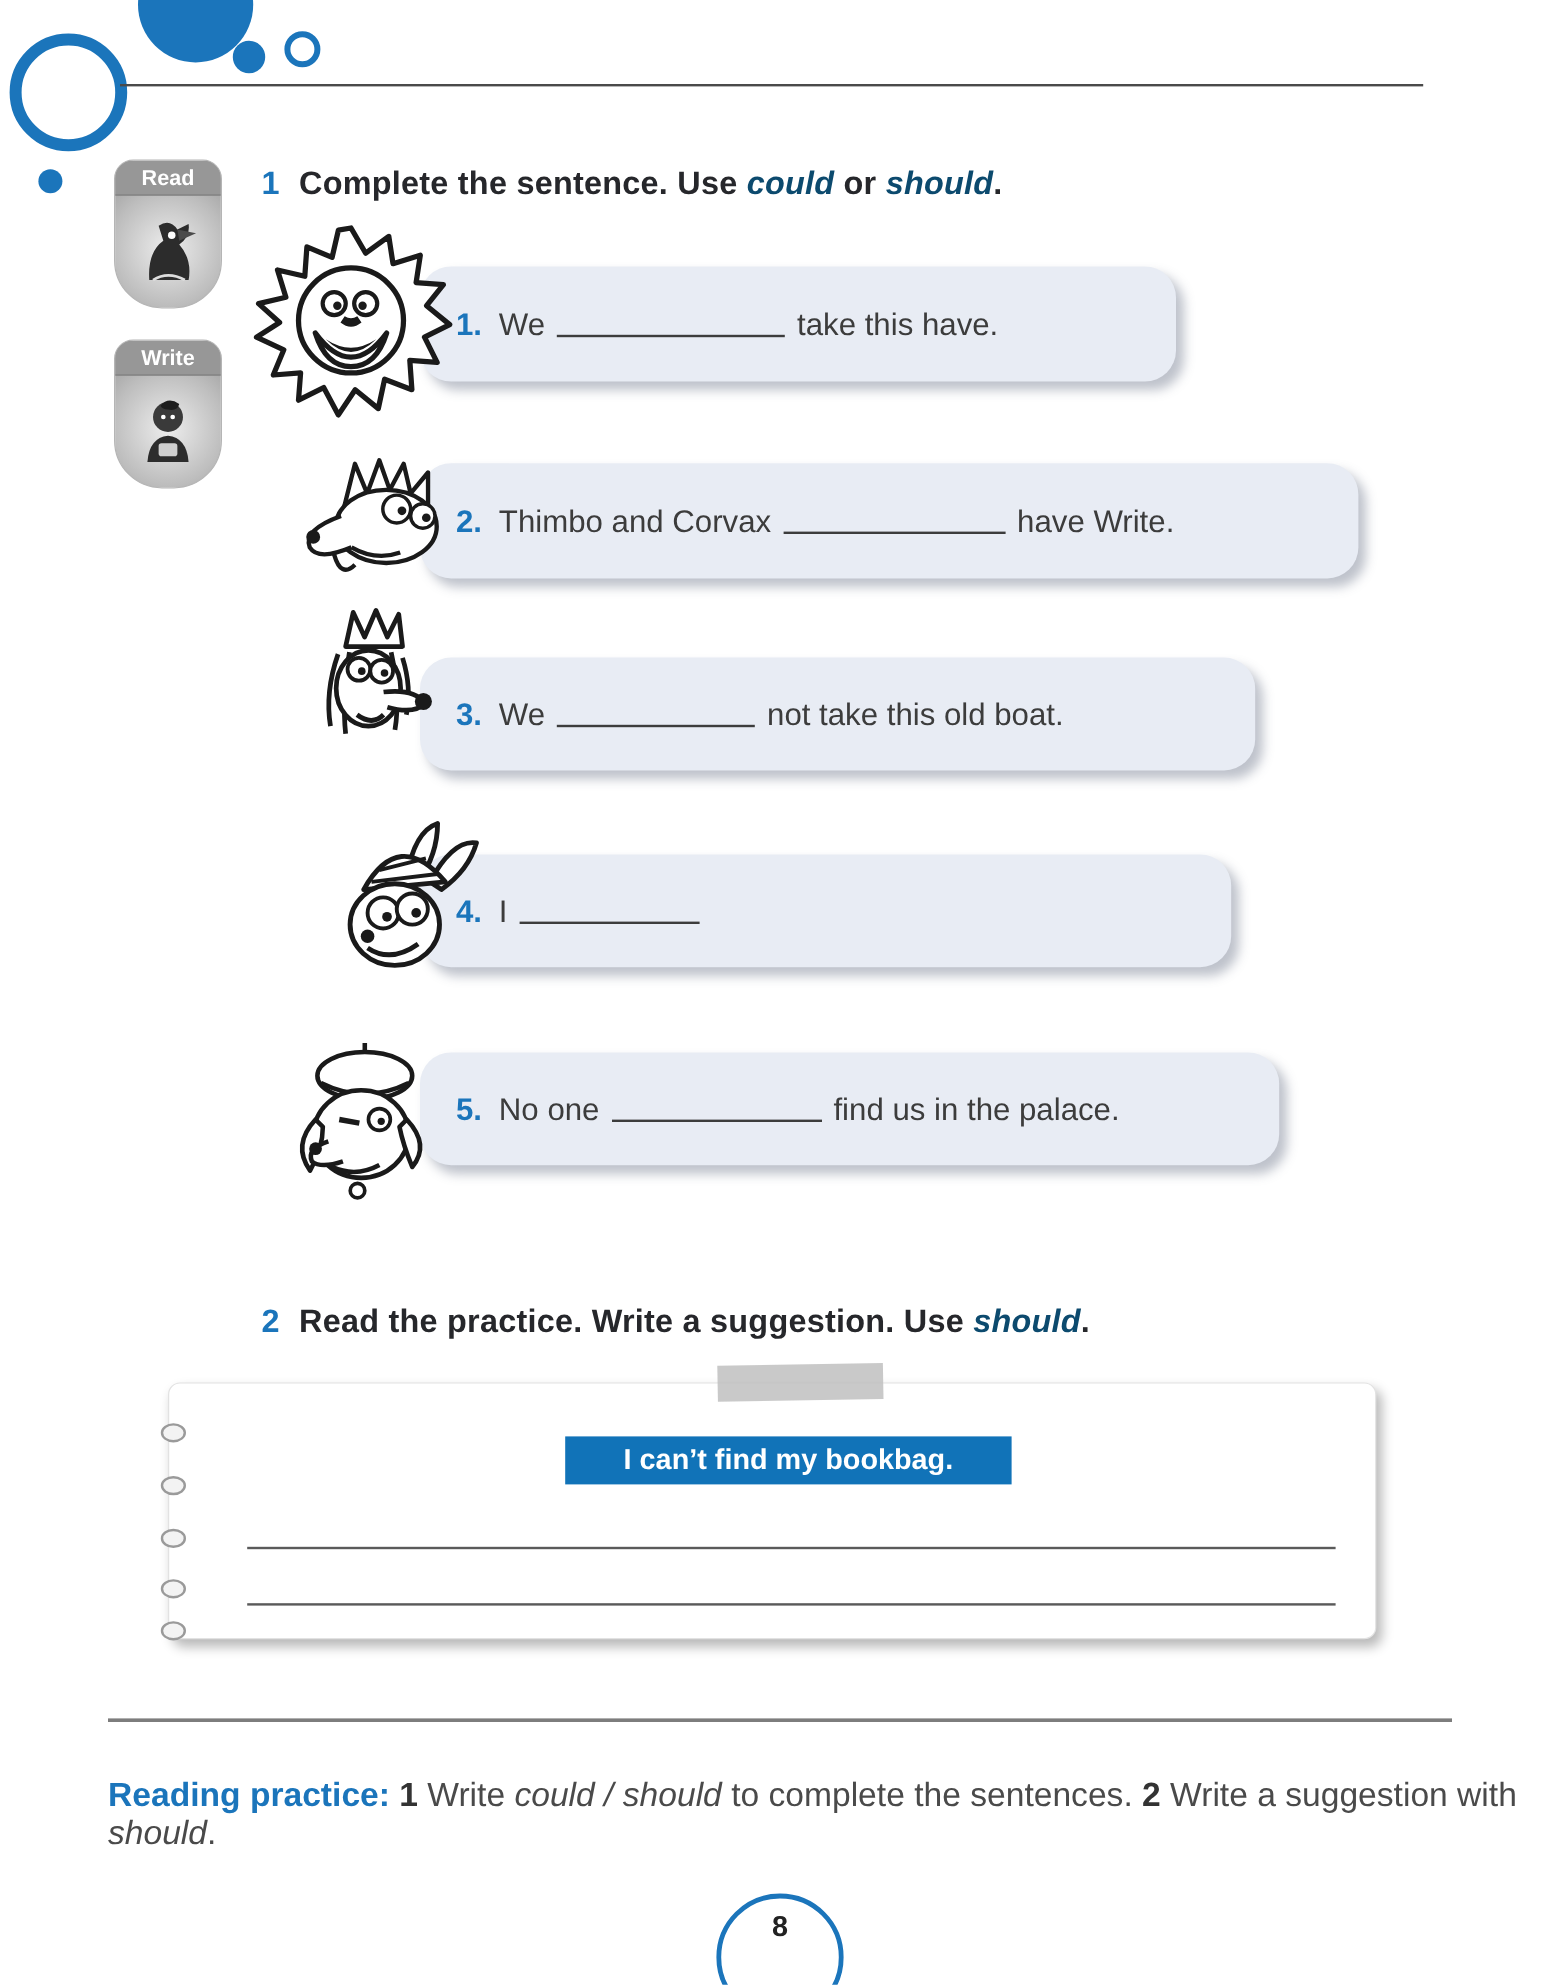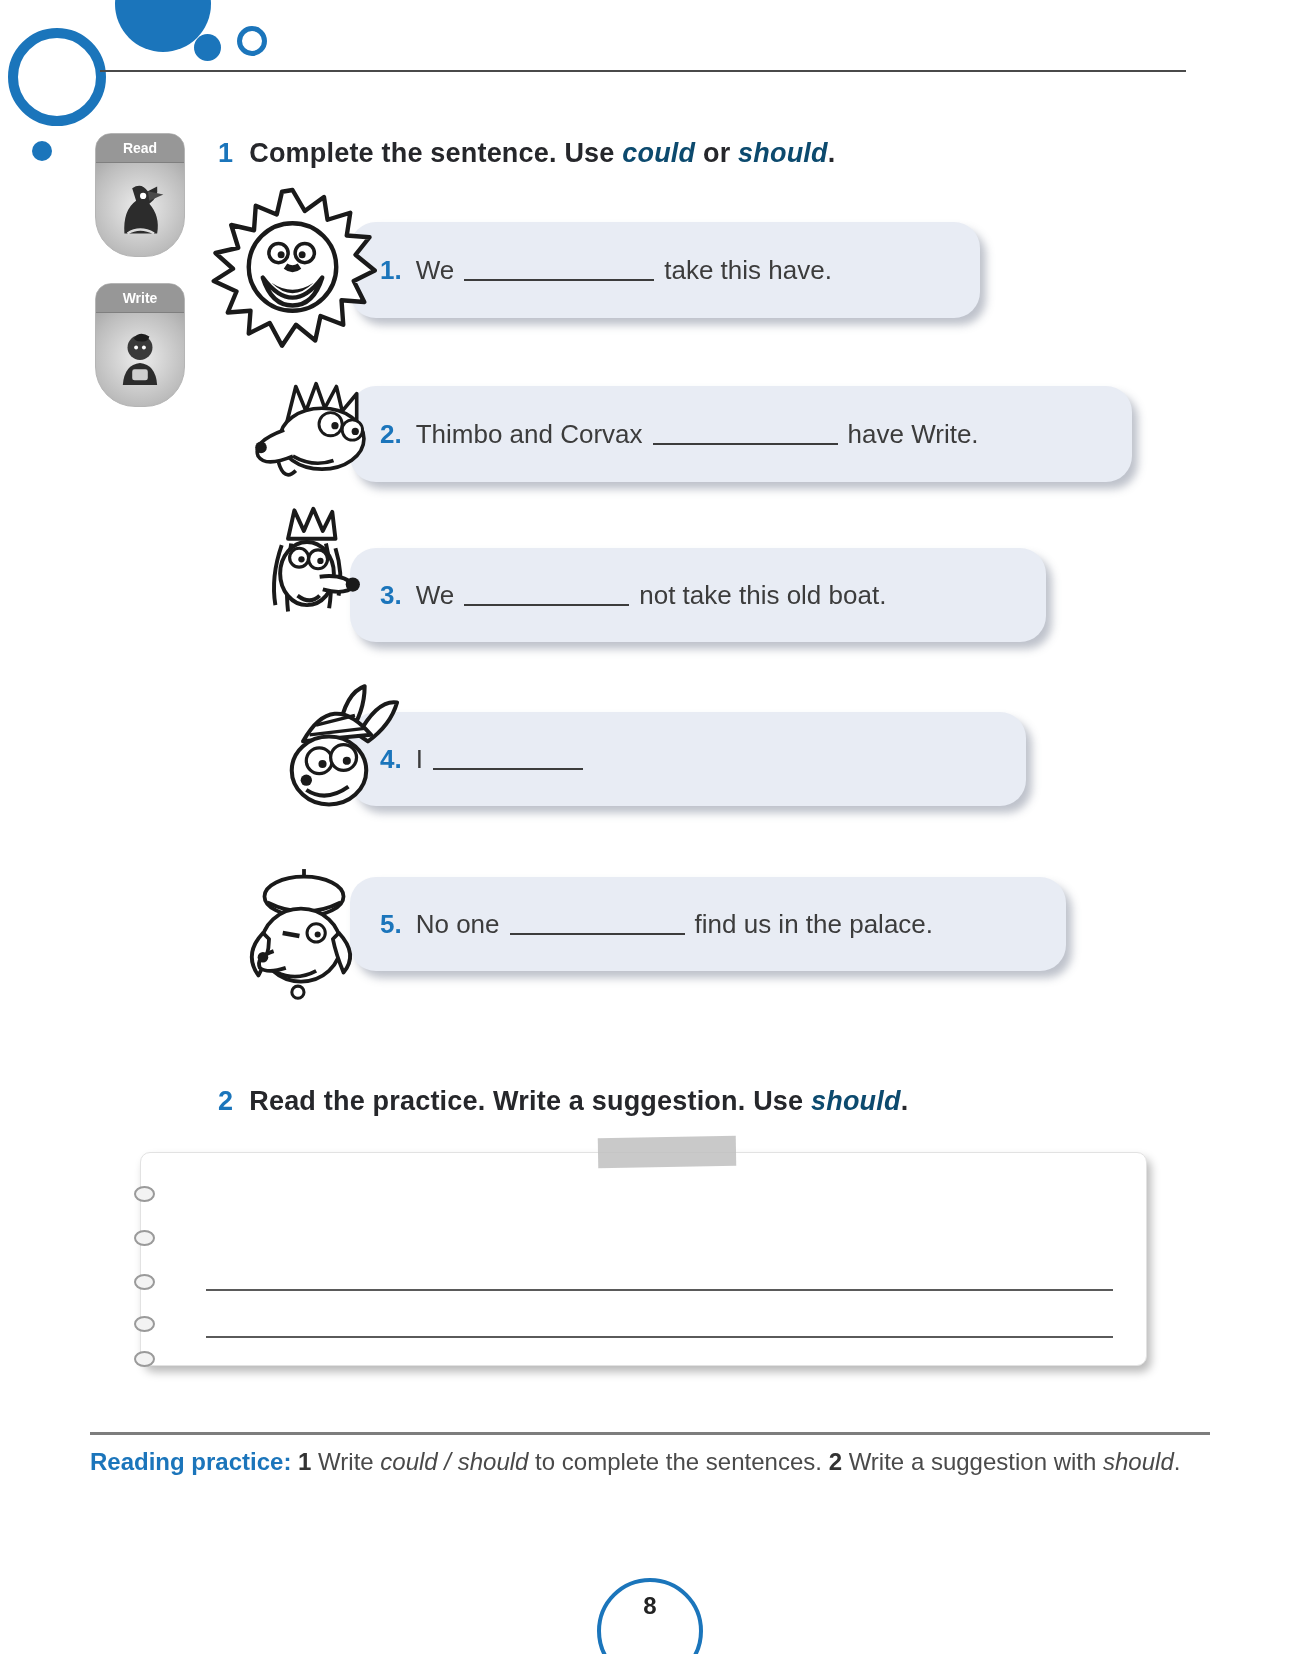"Read" .badge-top { font-size: 14px -> 18px }
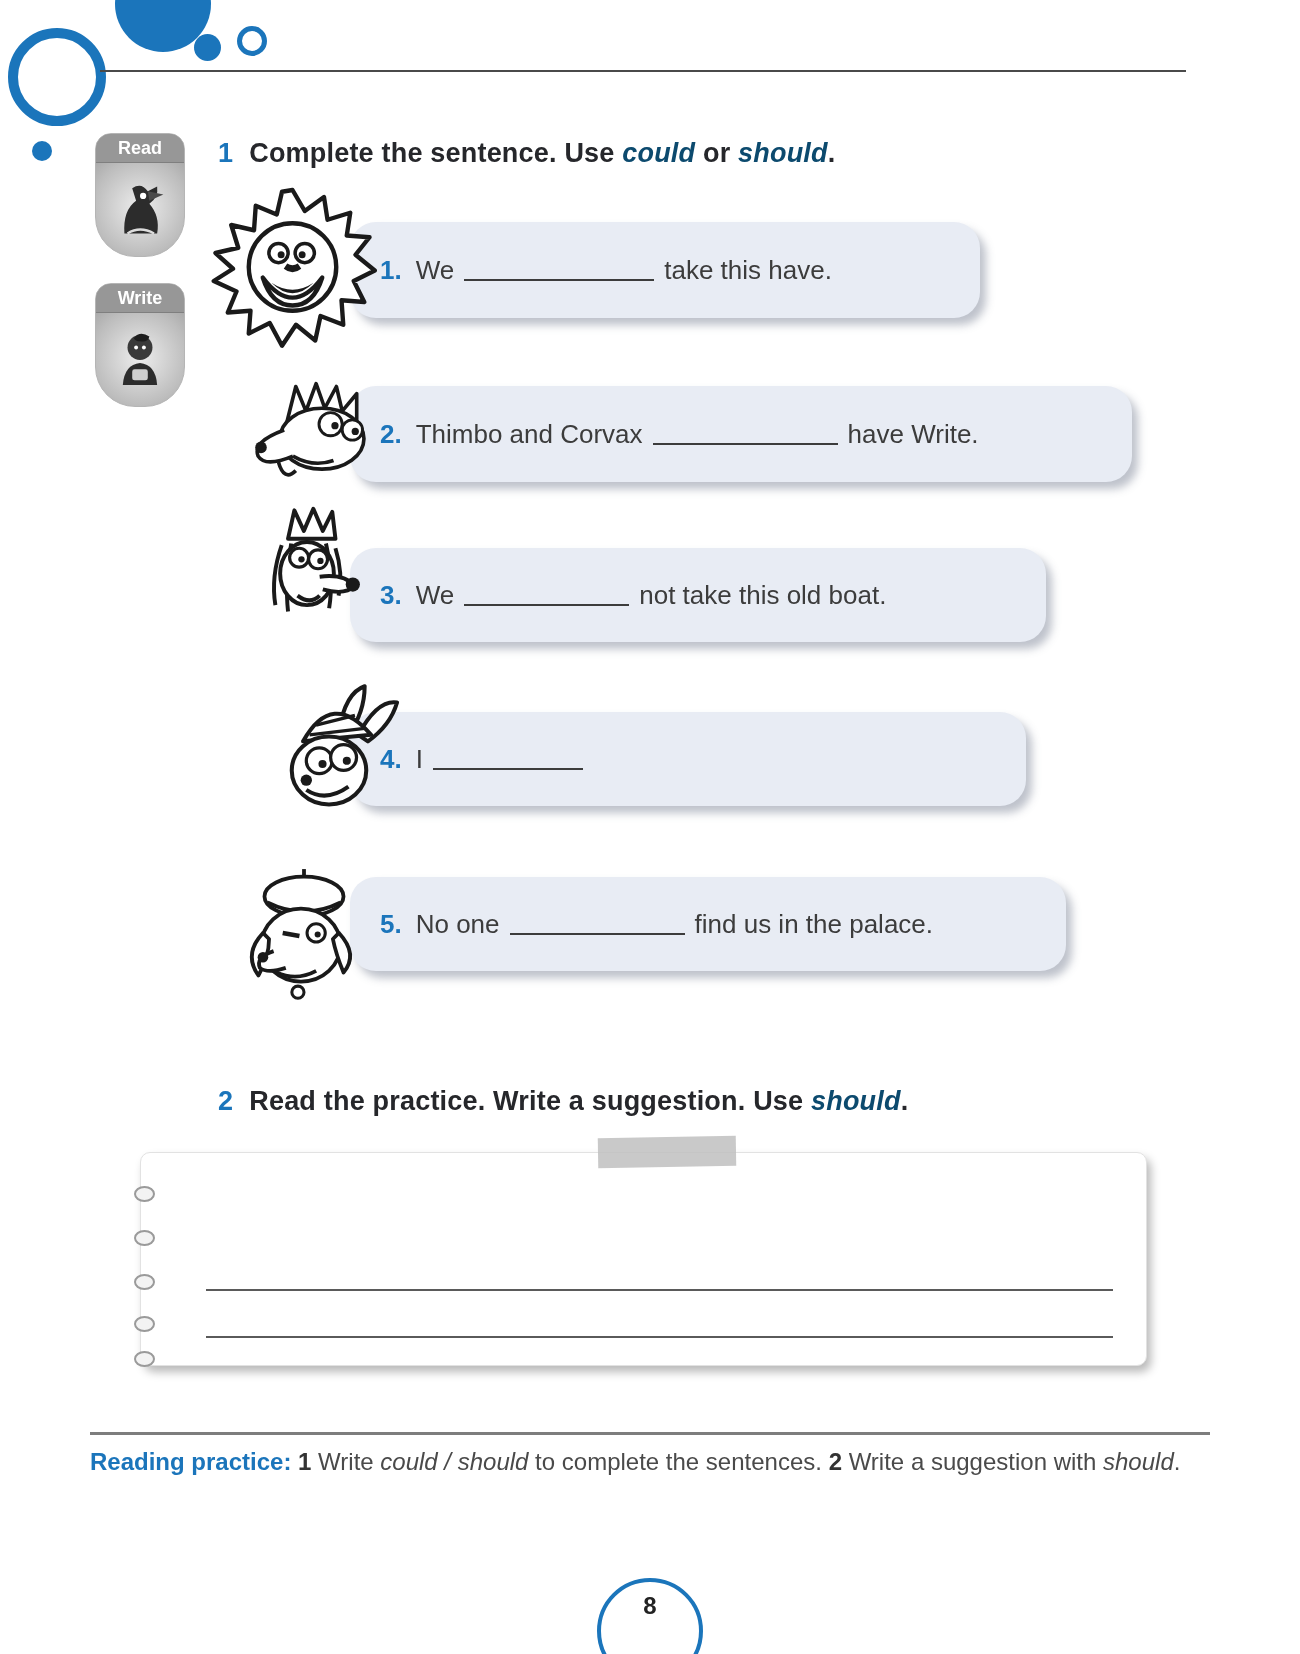"I can’t find my bookbag." div.speech-banner { html: none -> <div>I can’t find my bookbag.</div> }
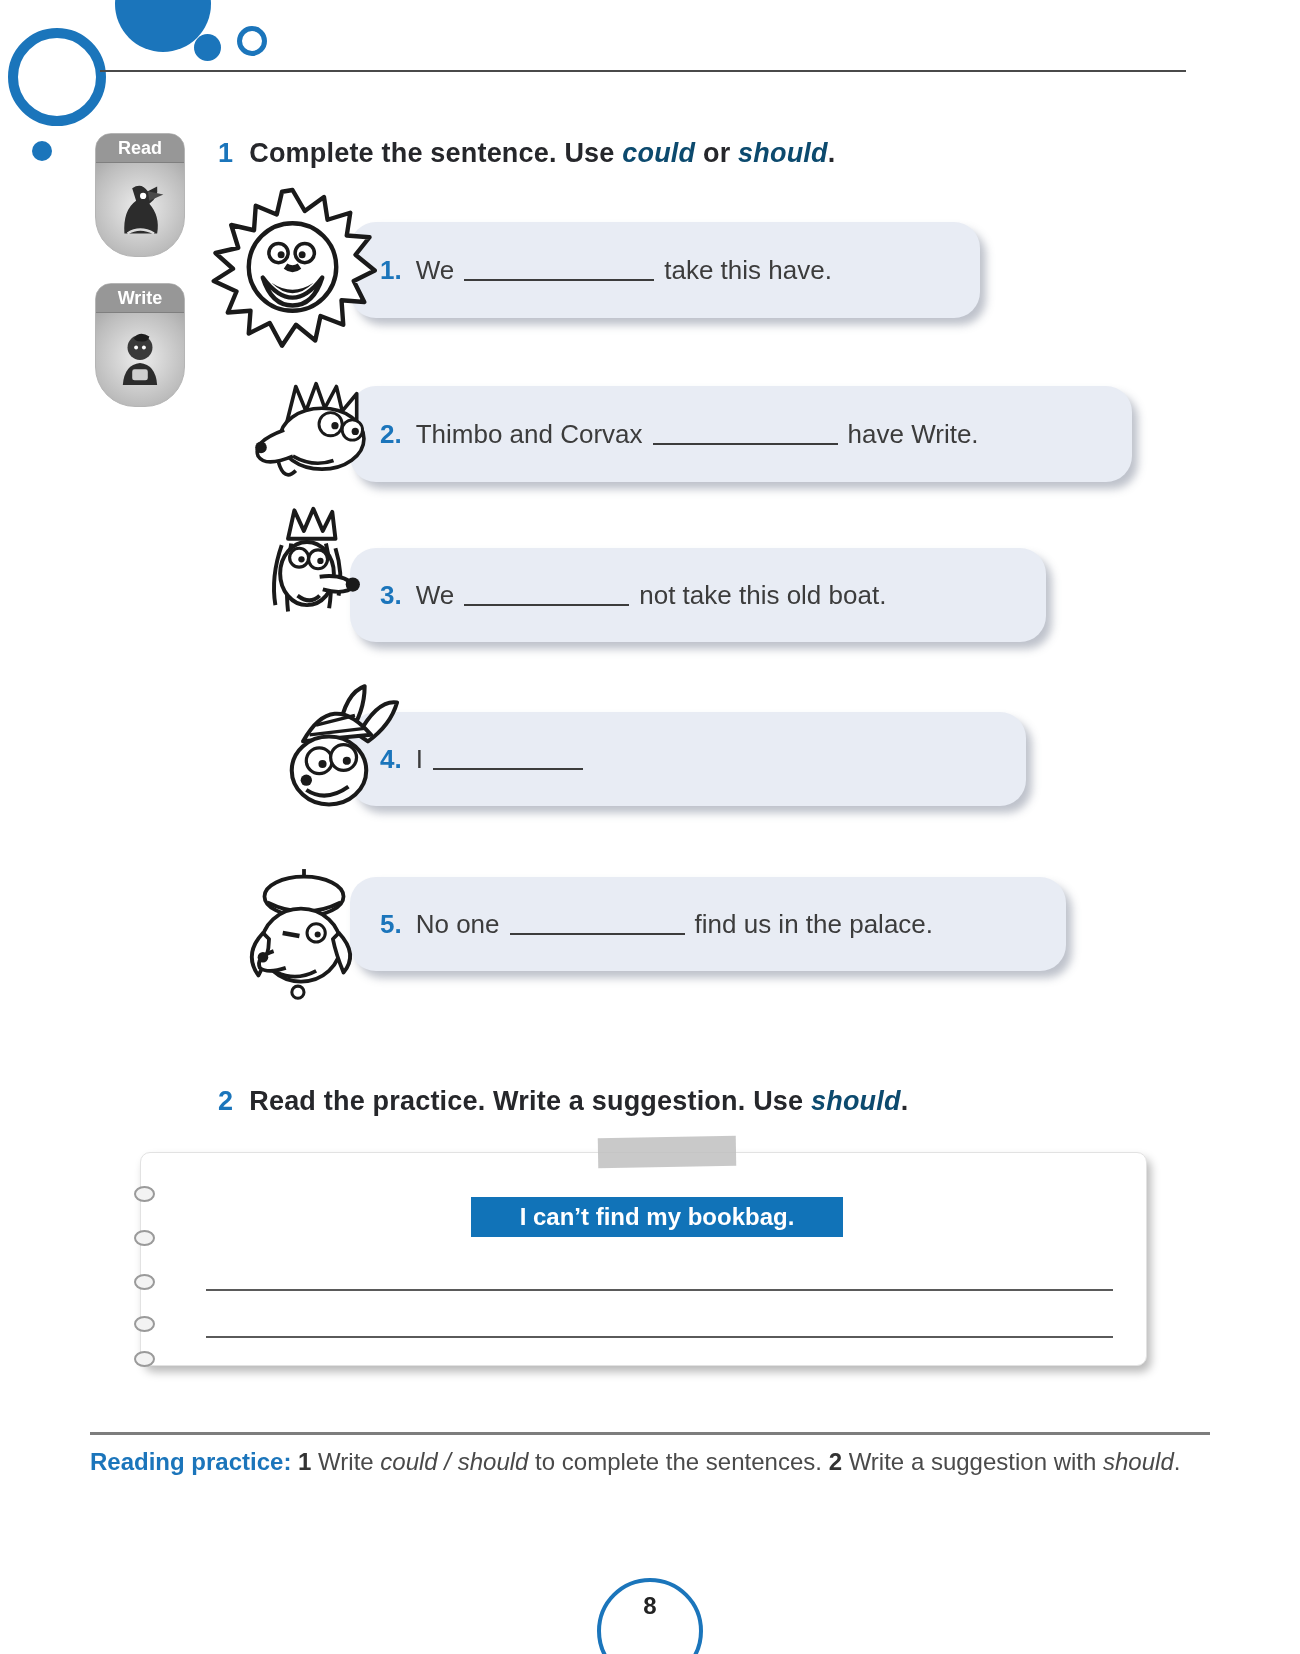"Reading practice: 1 Write could" .footer-text { font-size: 24px -> 28px; top: 1448px -> 1480px }
